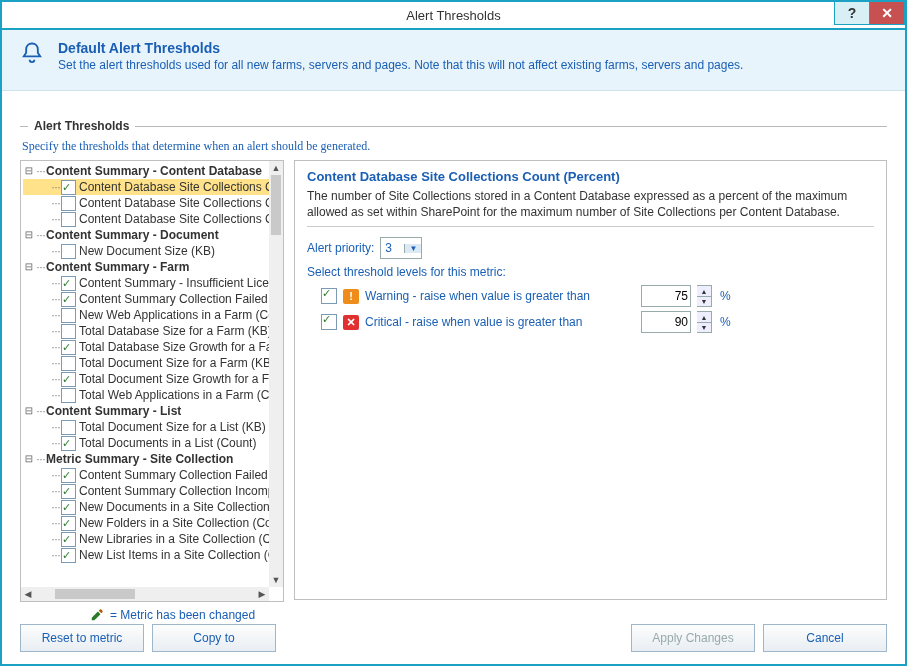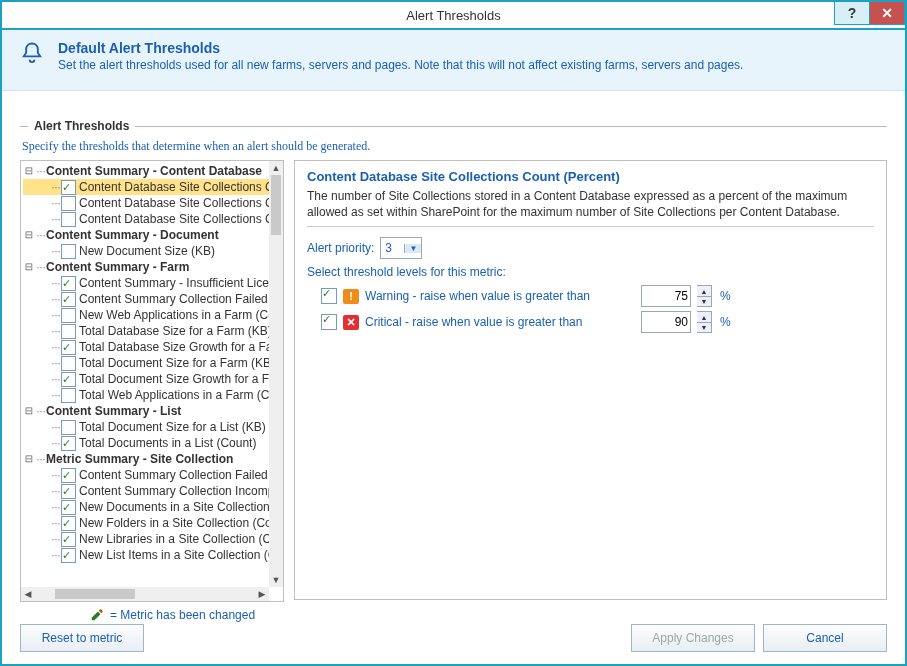"Copy to" div.btn { html: none -> <div>Copy to</div> }
